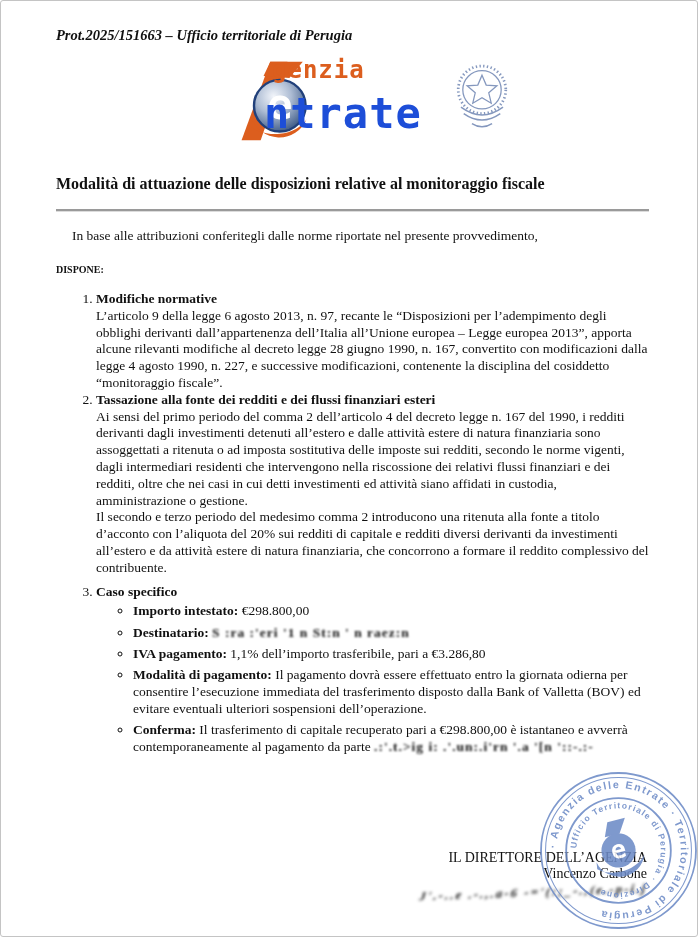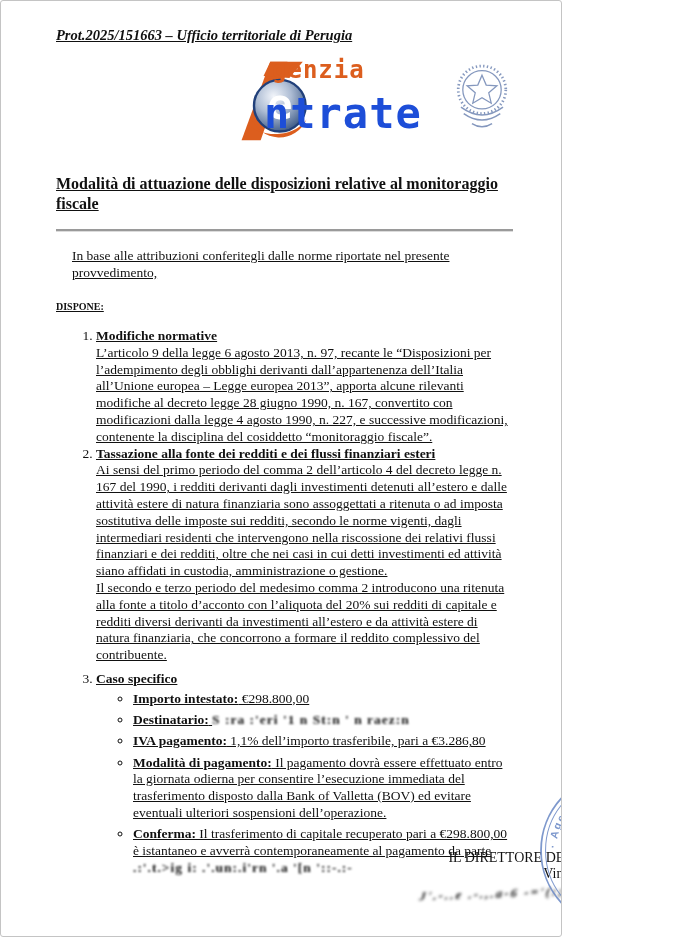"Prot.2025/151663 – Ufficio territoriale" .page { text-decoration: underline -> none; width: 562px -> 698px }
